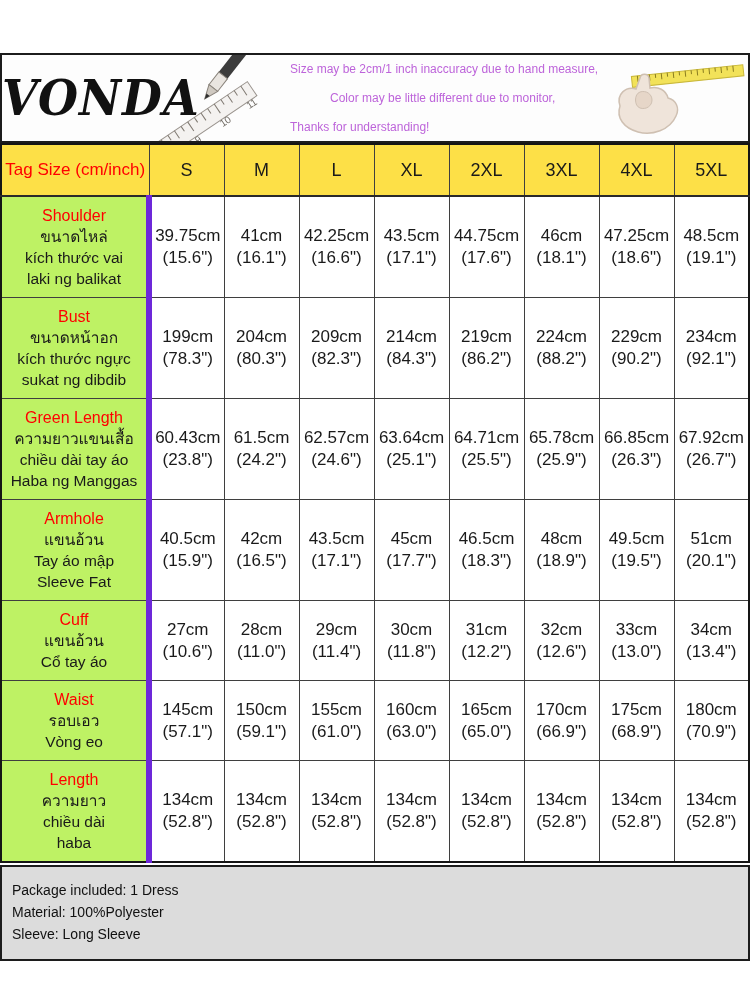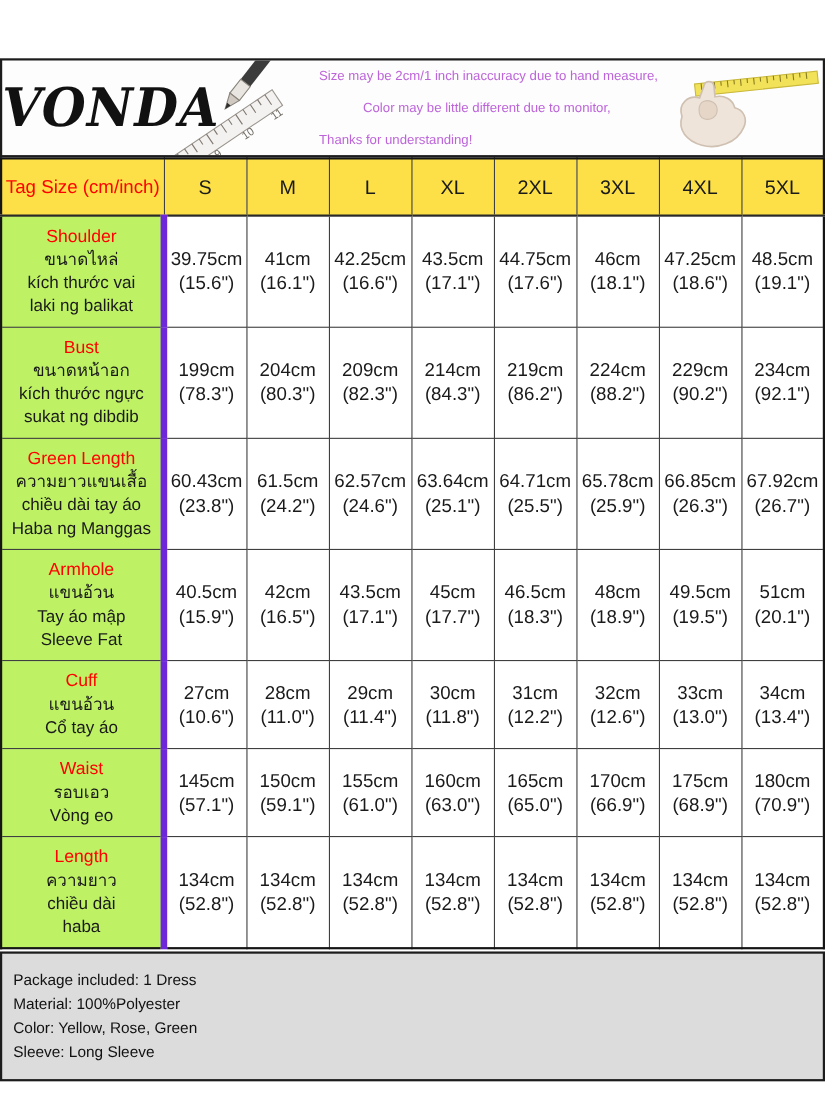"Color: Yellow, Rose, Green" div.footer-line { html: <div>Color: Yellow, Rose, Green</div> -> none }
